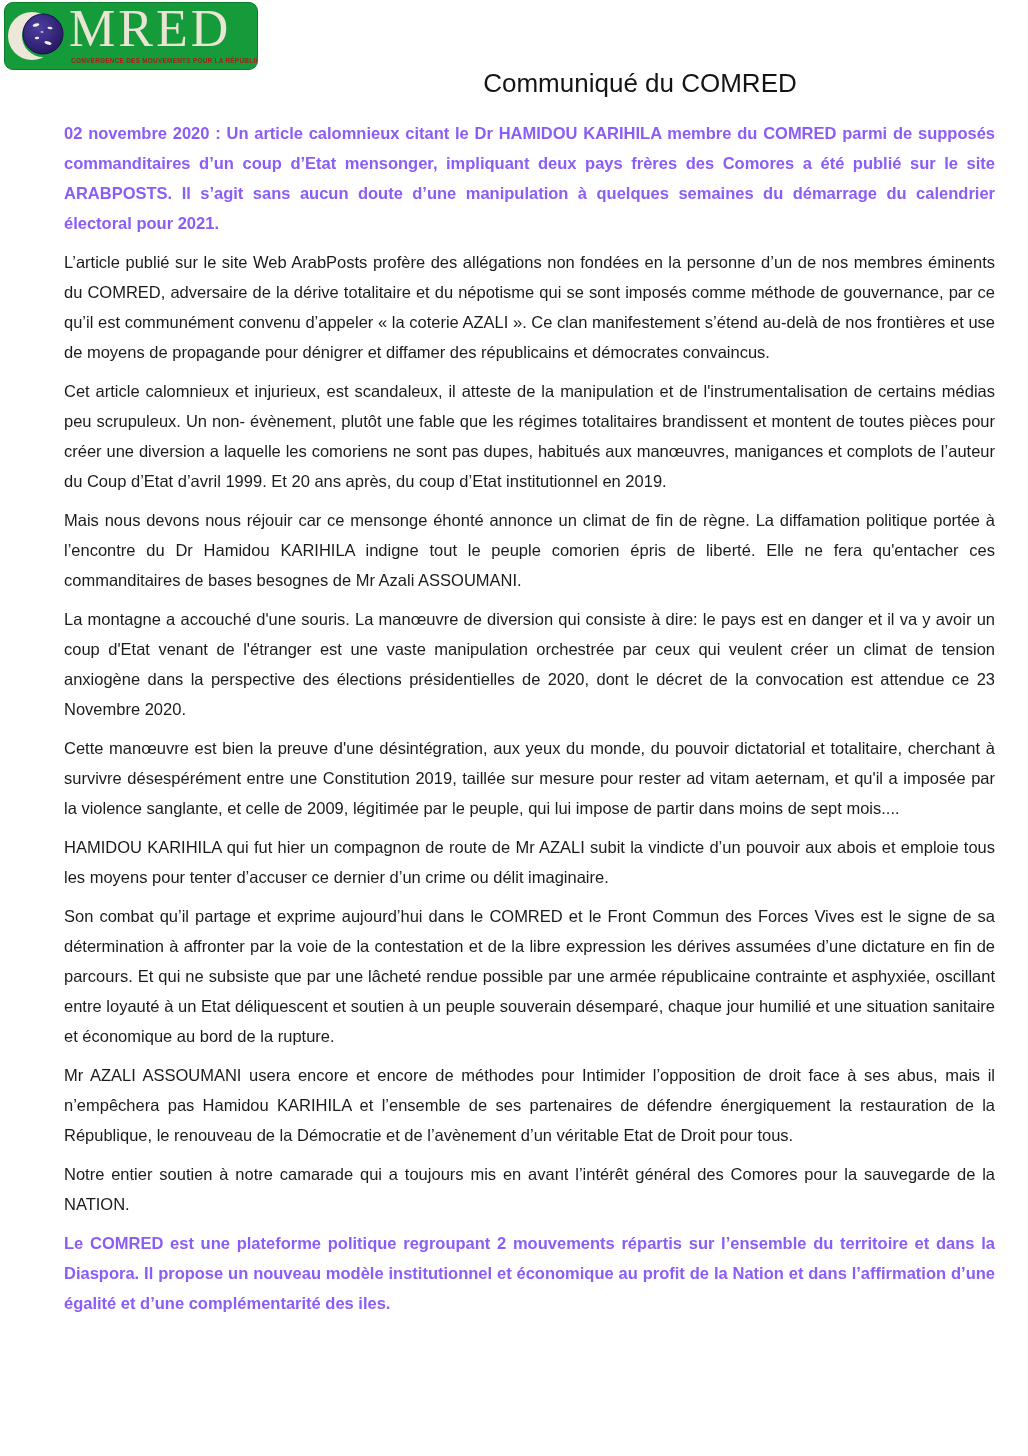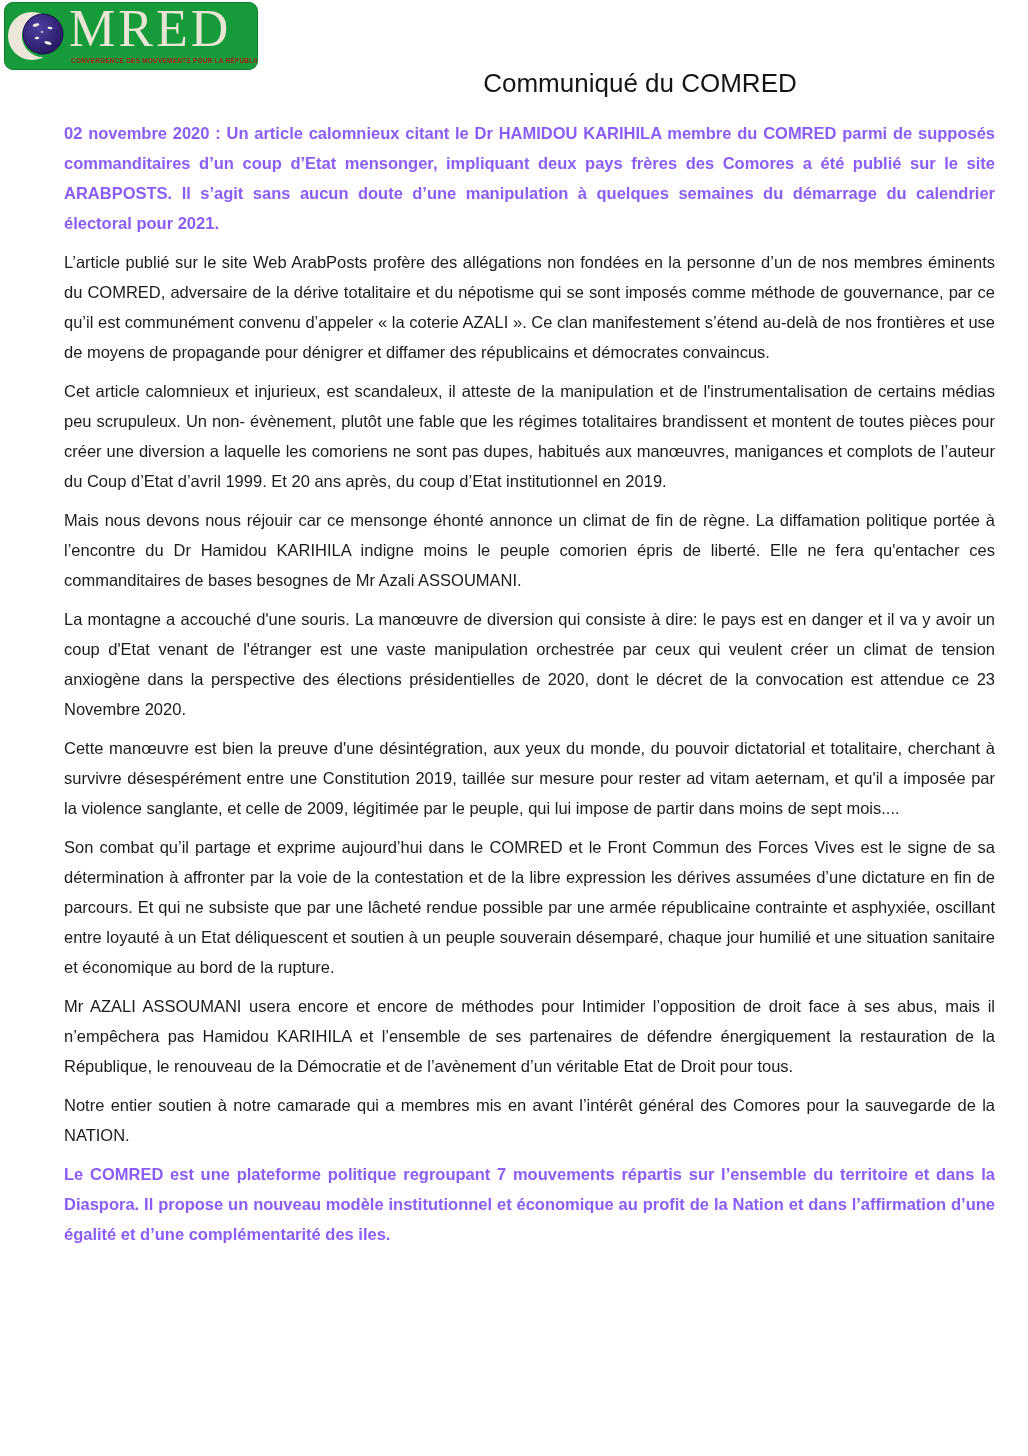"Mais nous devons nous réjouir" p.para { text: moins -> tout }
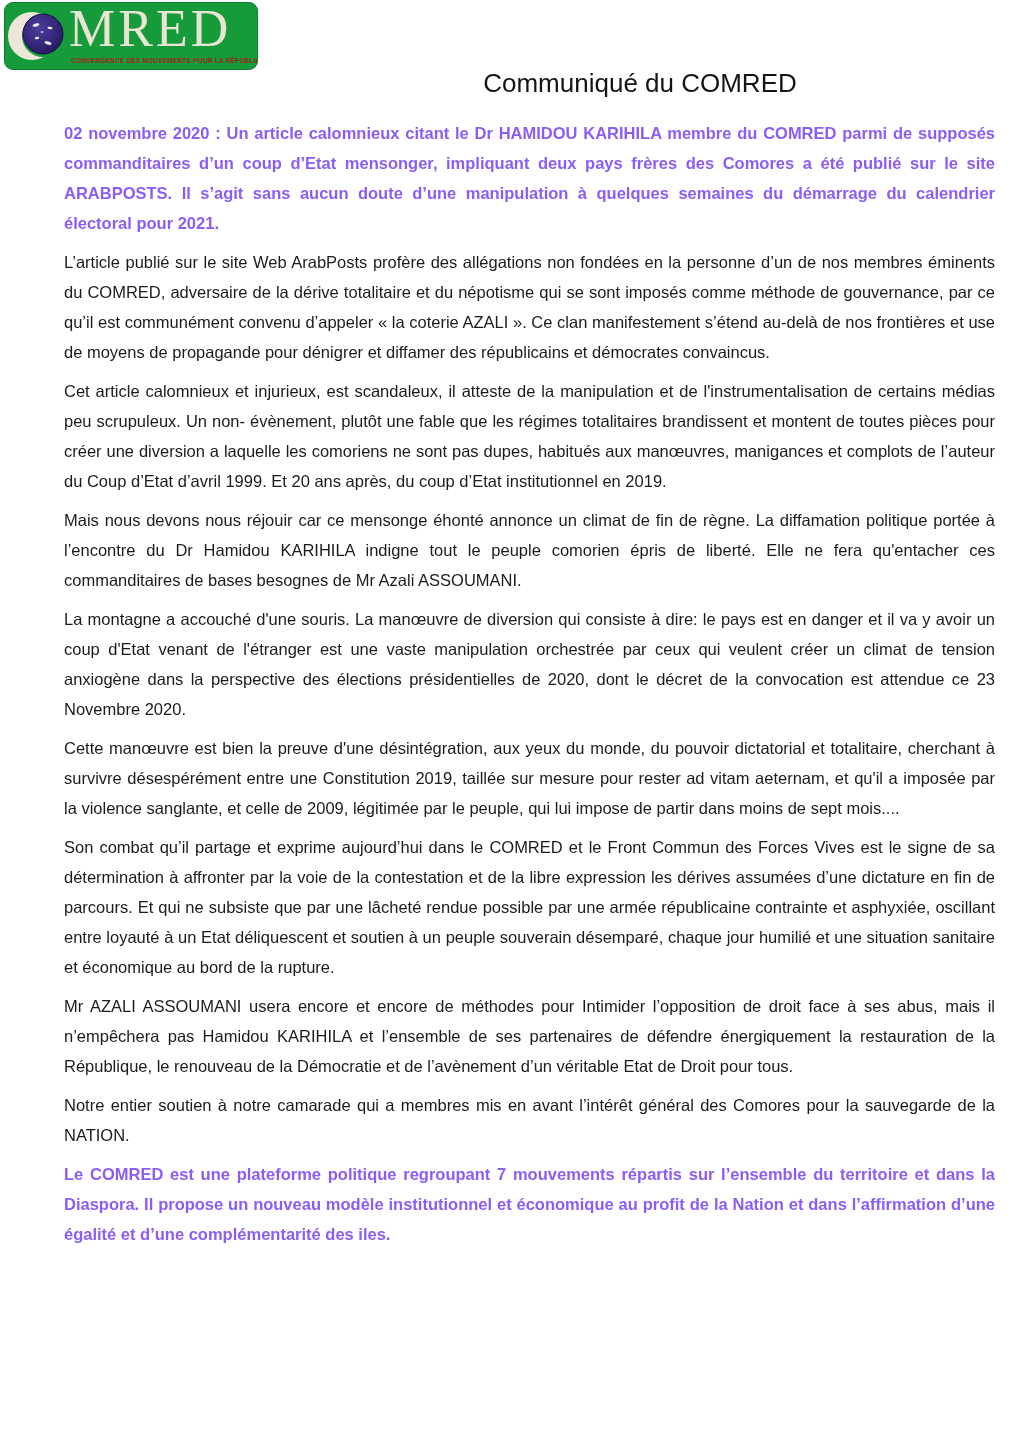"HAMIDOU KARIHILA qui fut hier" p.para { html: none -> <p>HAMIDOU KARIHILA qui fut hier un compagnon de route de Mr AZALI subit la vindicte d’un pouvoir aux abois et emploie tous les moyens pour tenter d’accuser ce dernier d’un crime ou délit imaginaire.</p> }
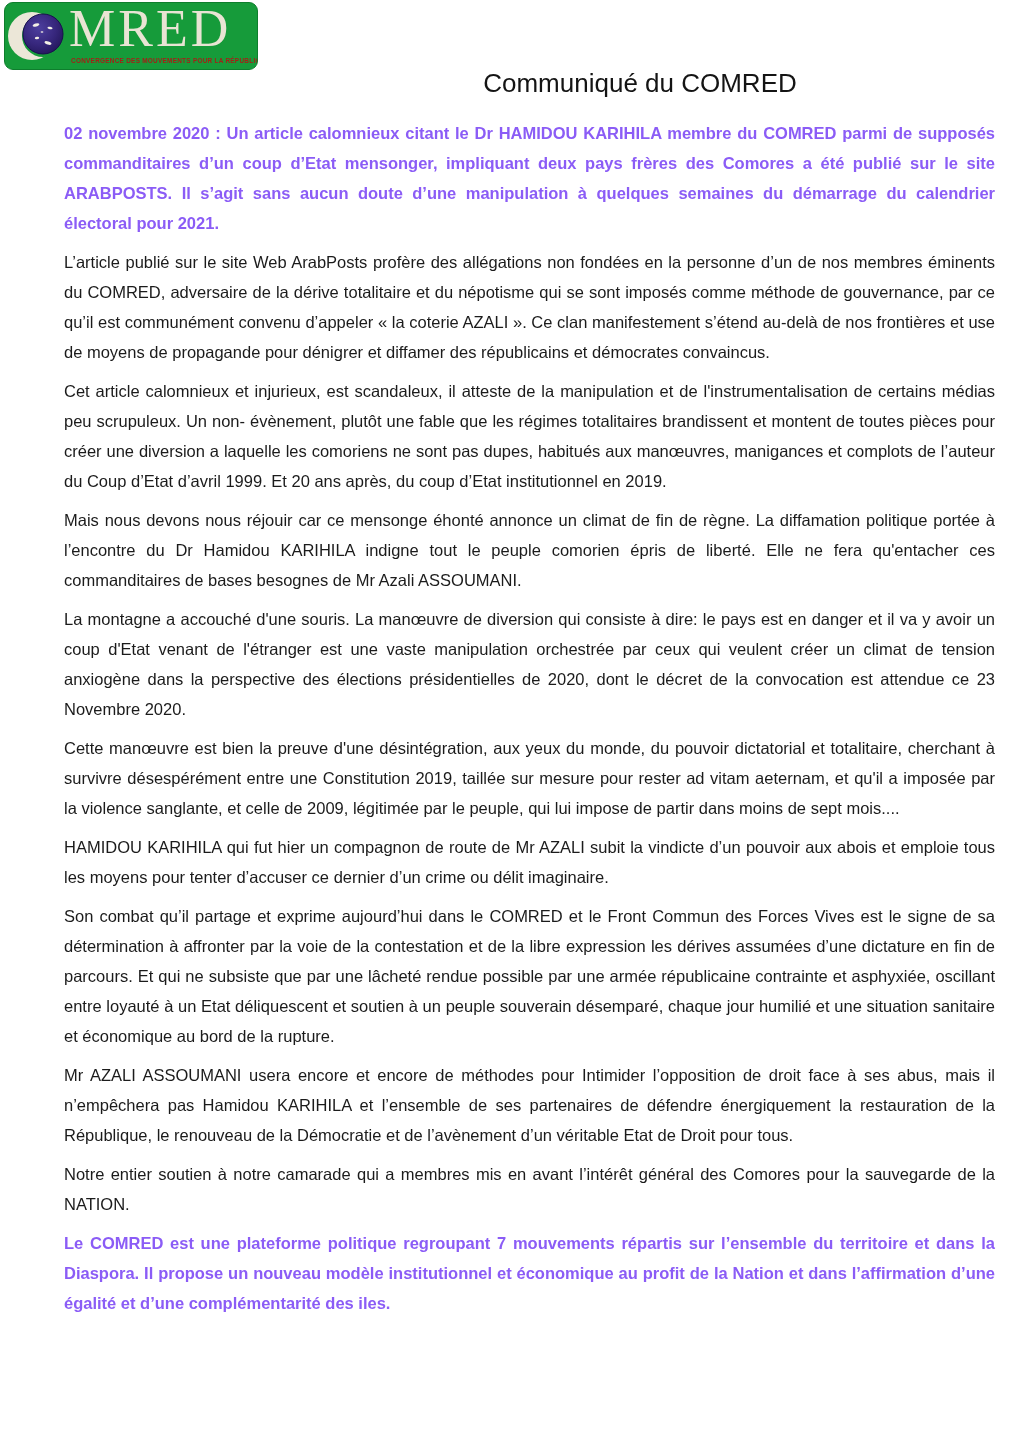"Notre entier soutien à notre" p.para { text: membres -> toujours }
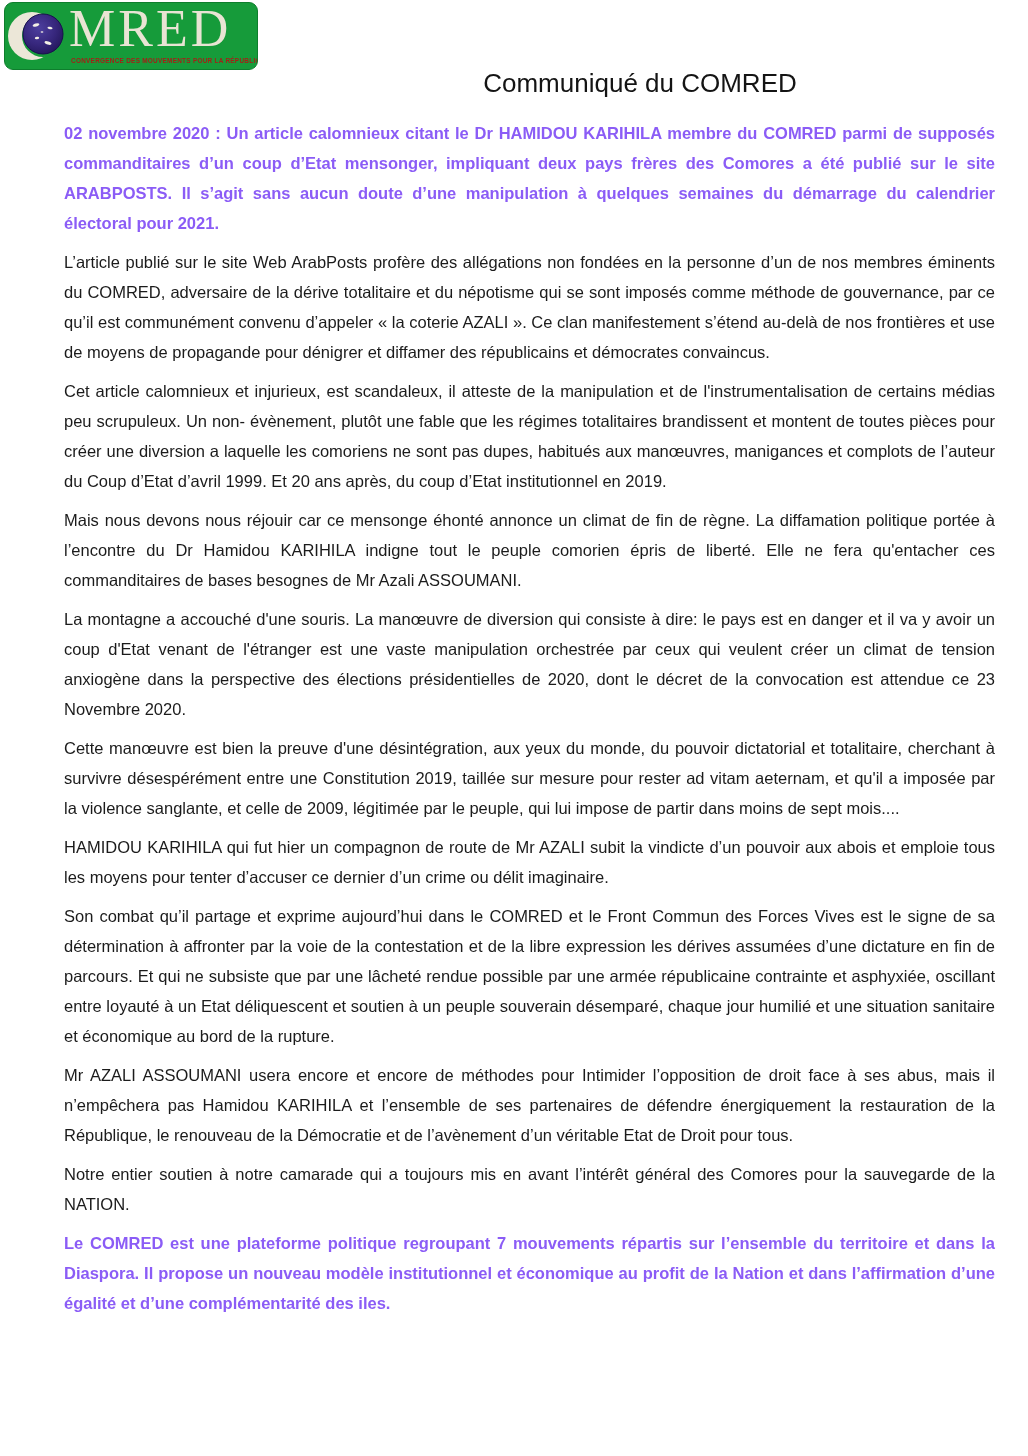"Le COMRED est une plateforme" p.para { text: 7 -> 2 }
